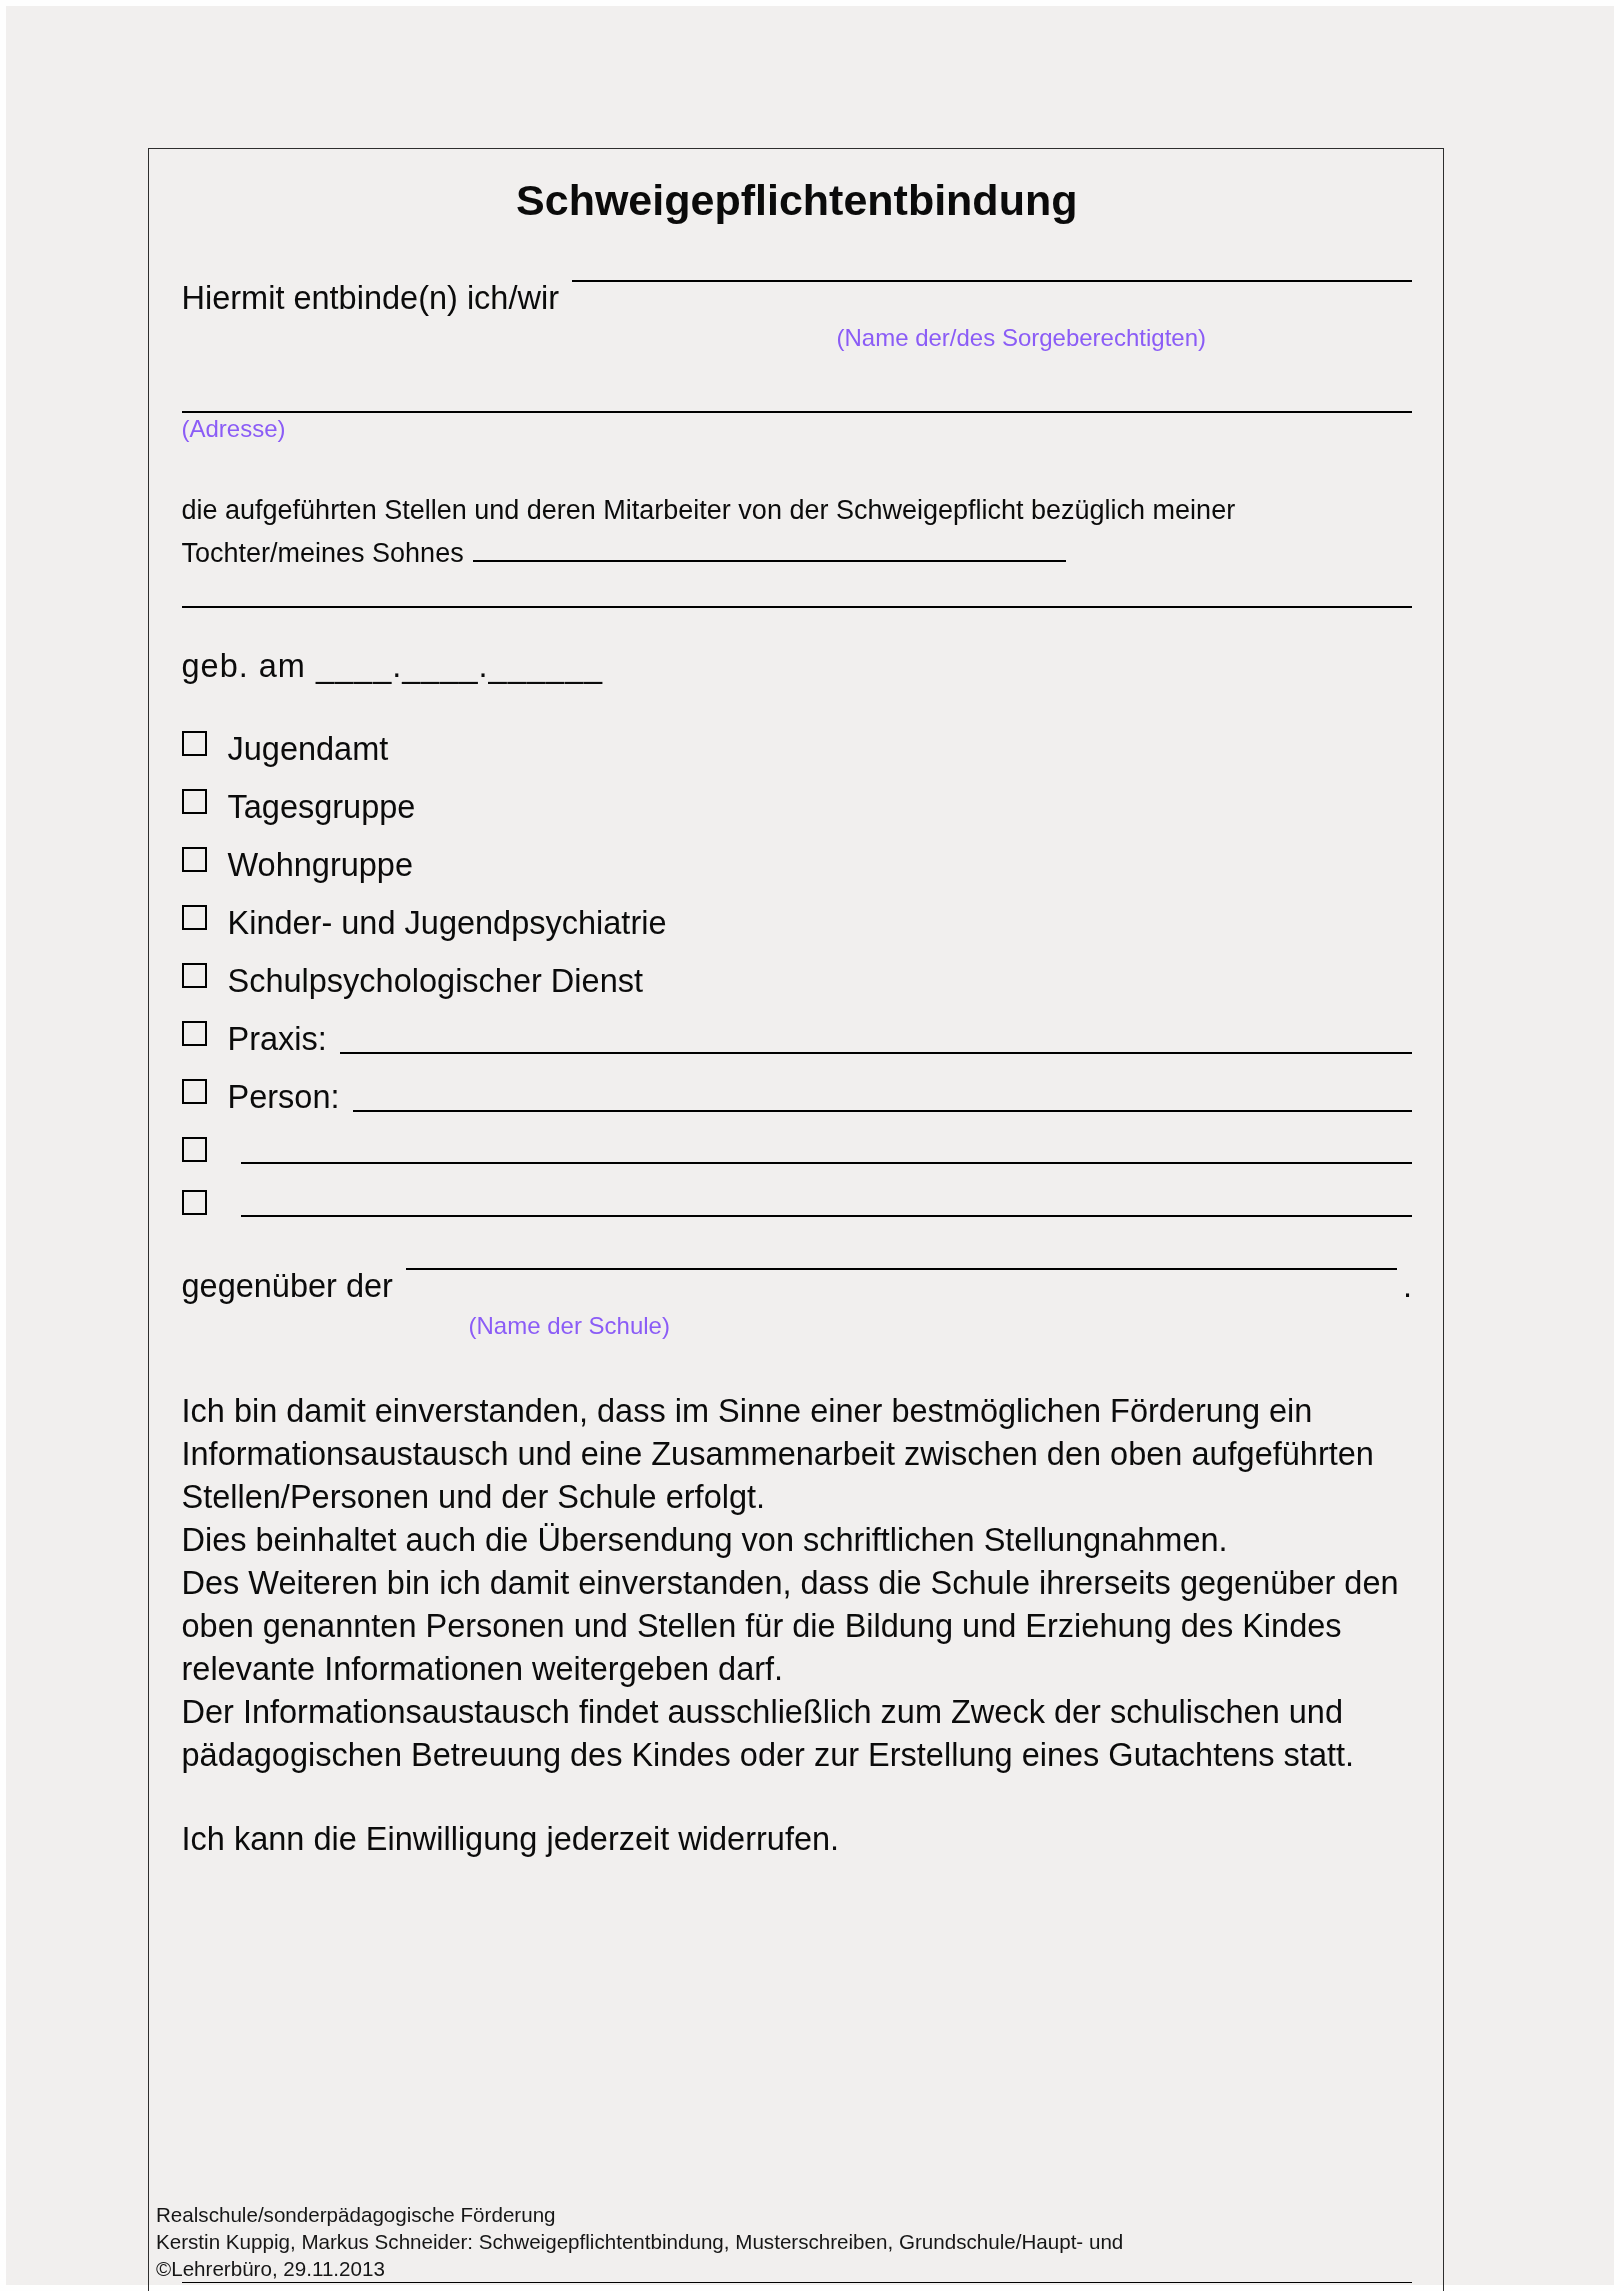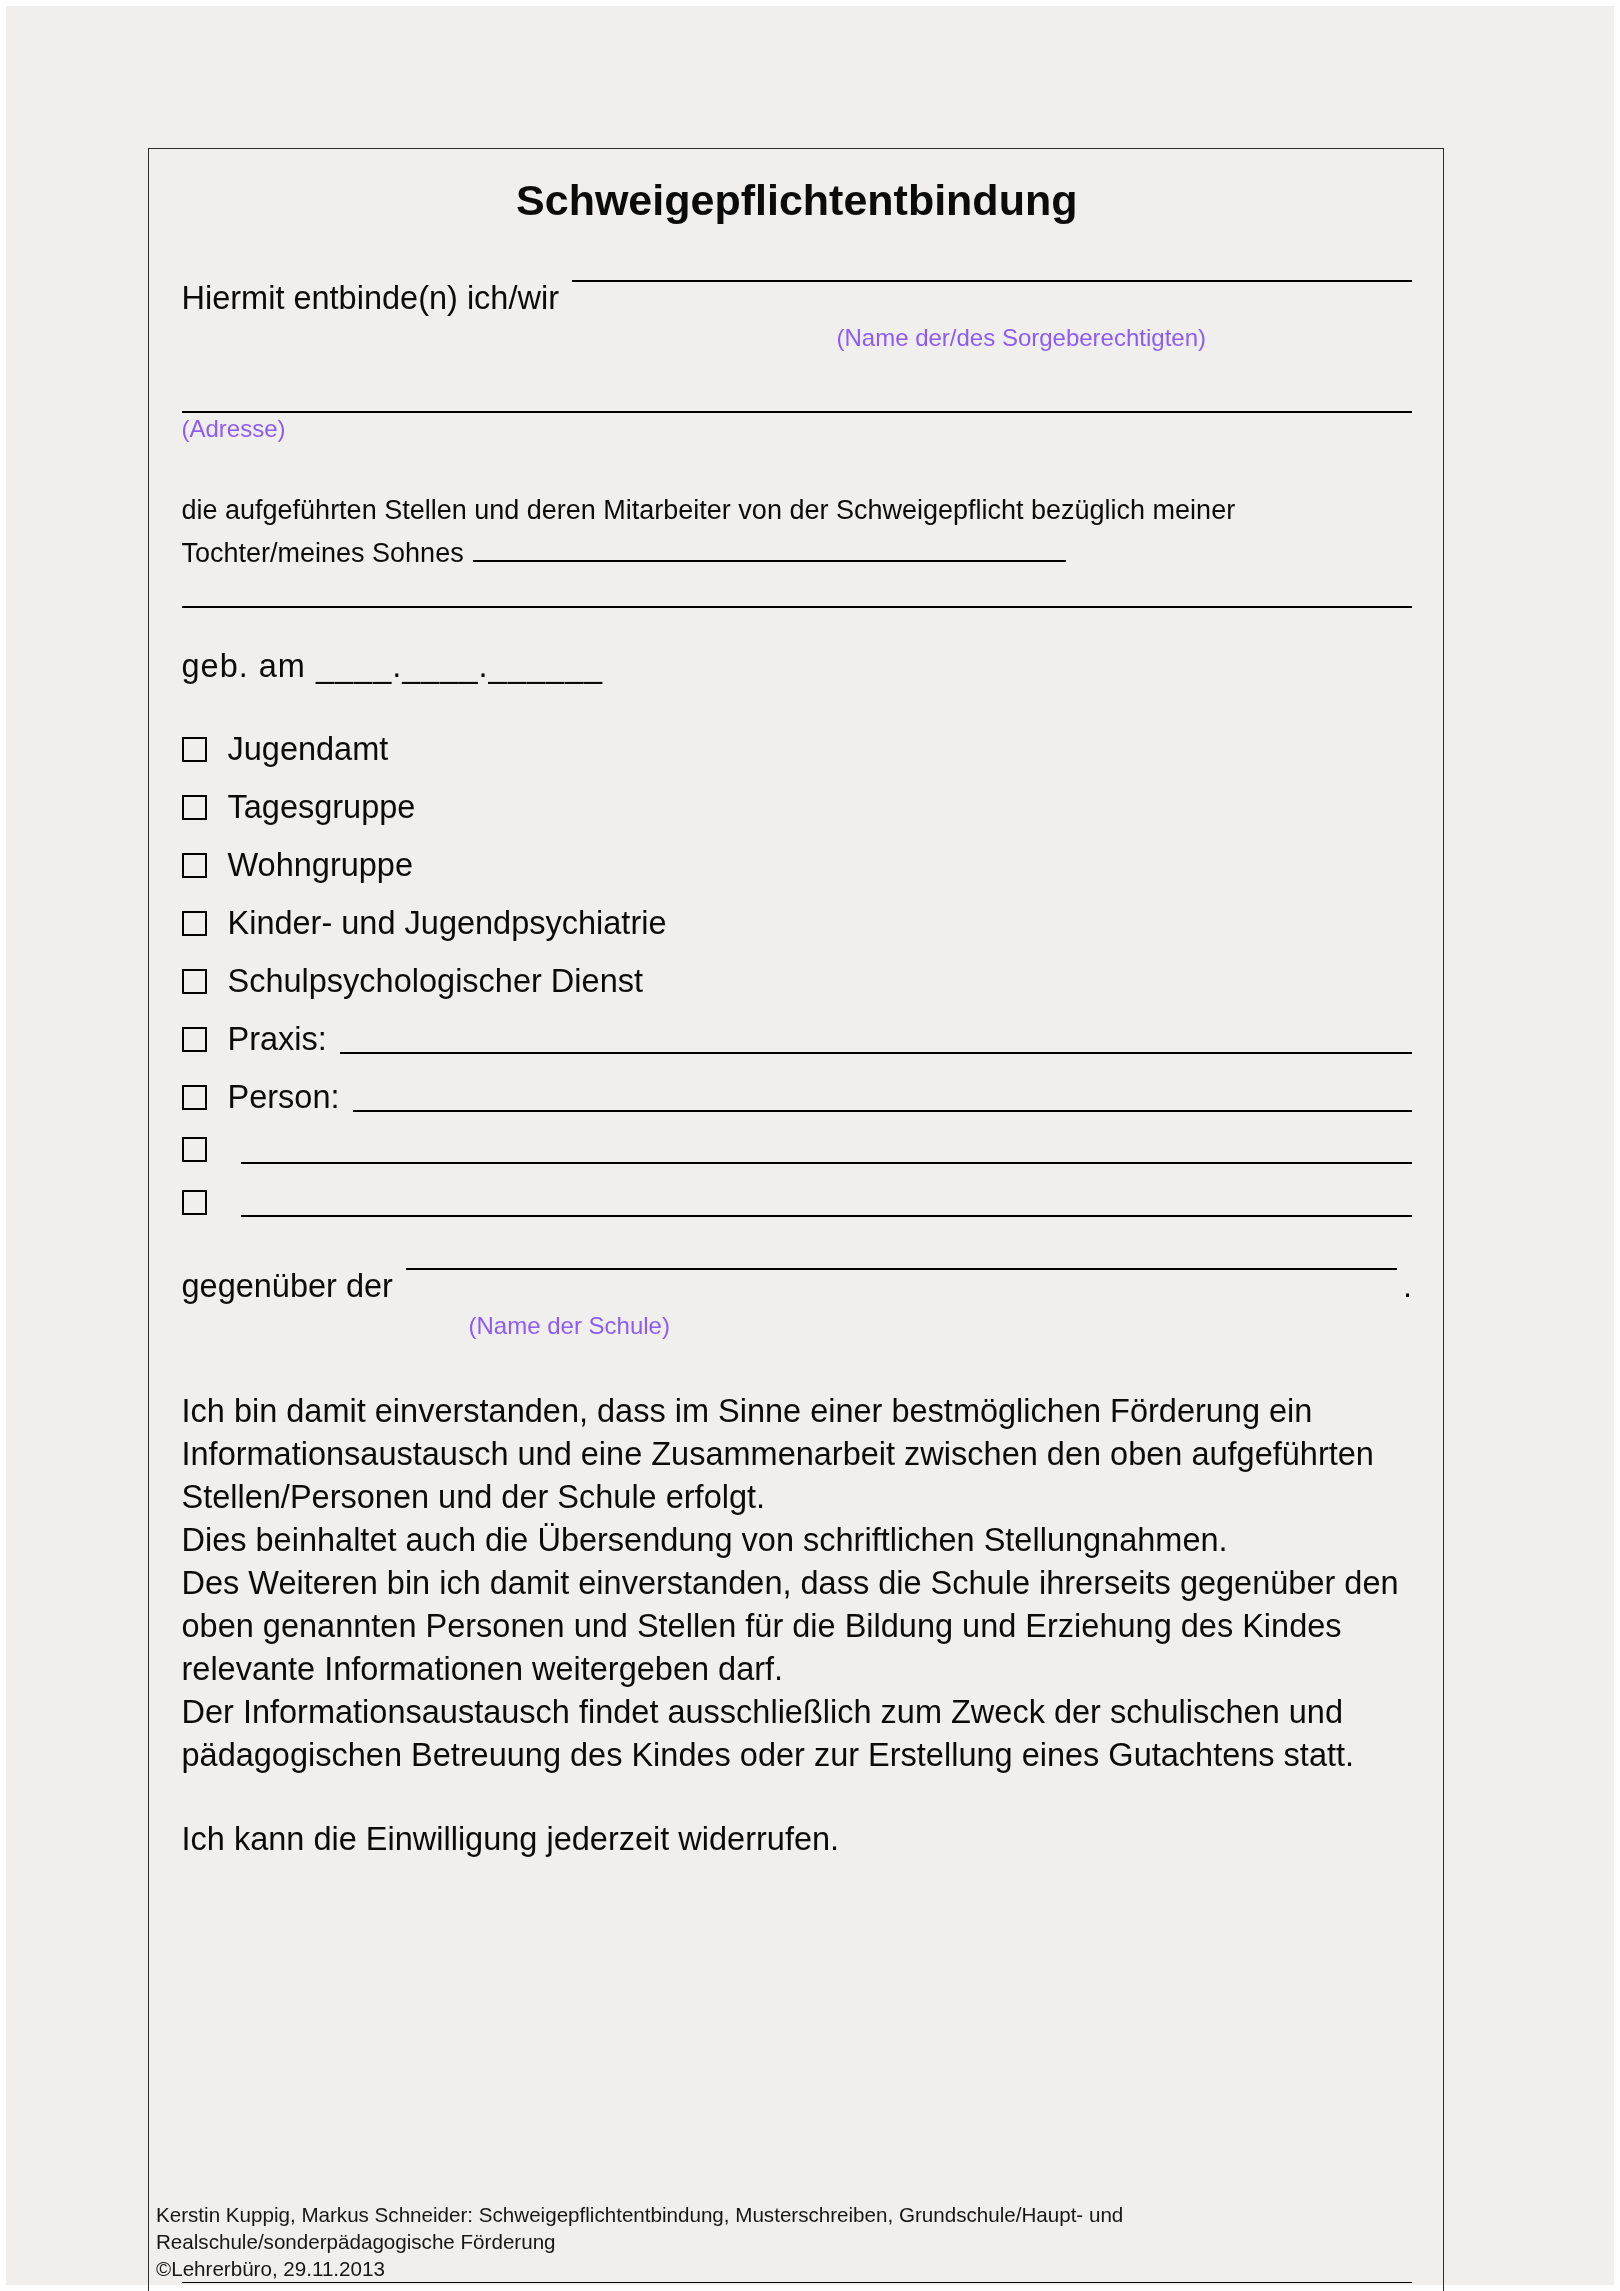"Jugendamt" .check-row { align-items: flex-end -> none }
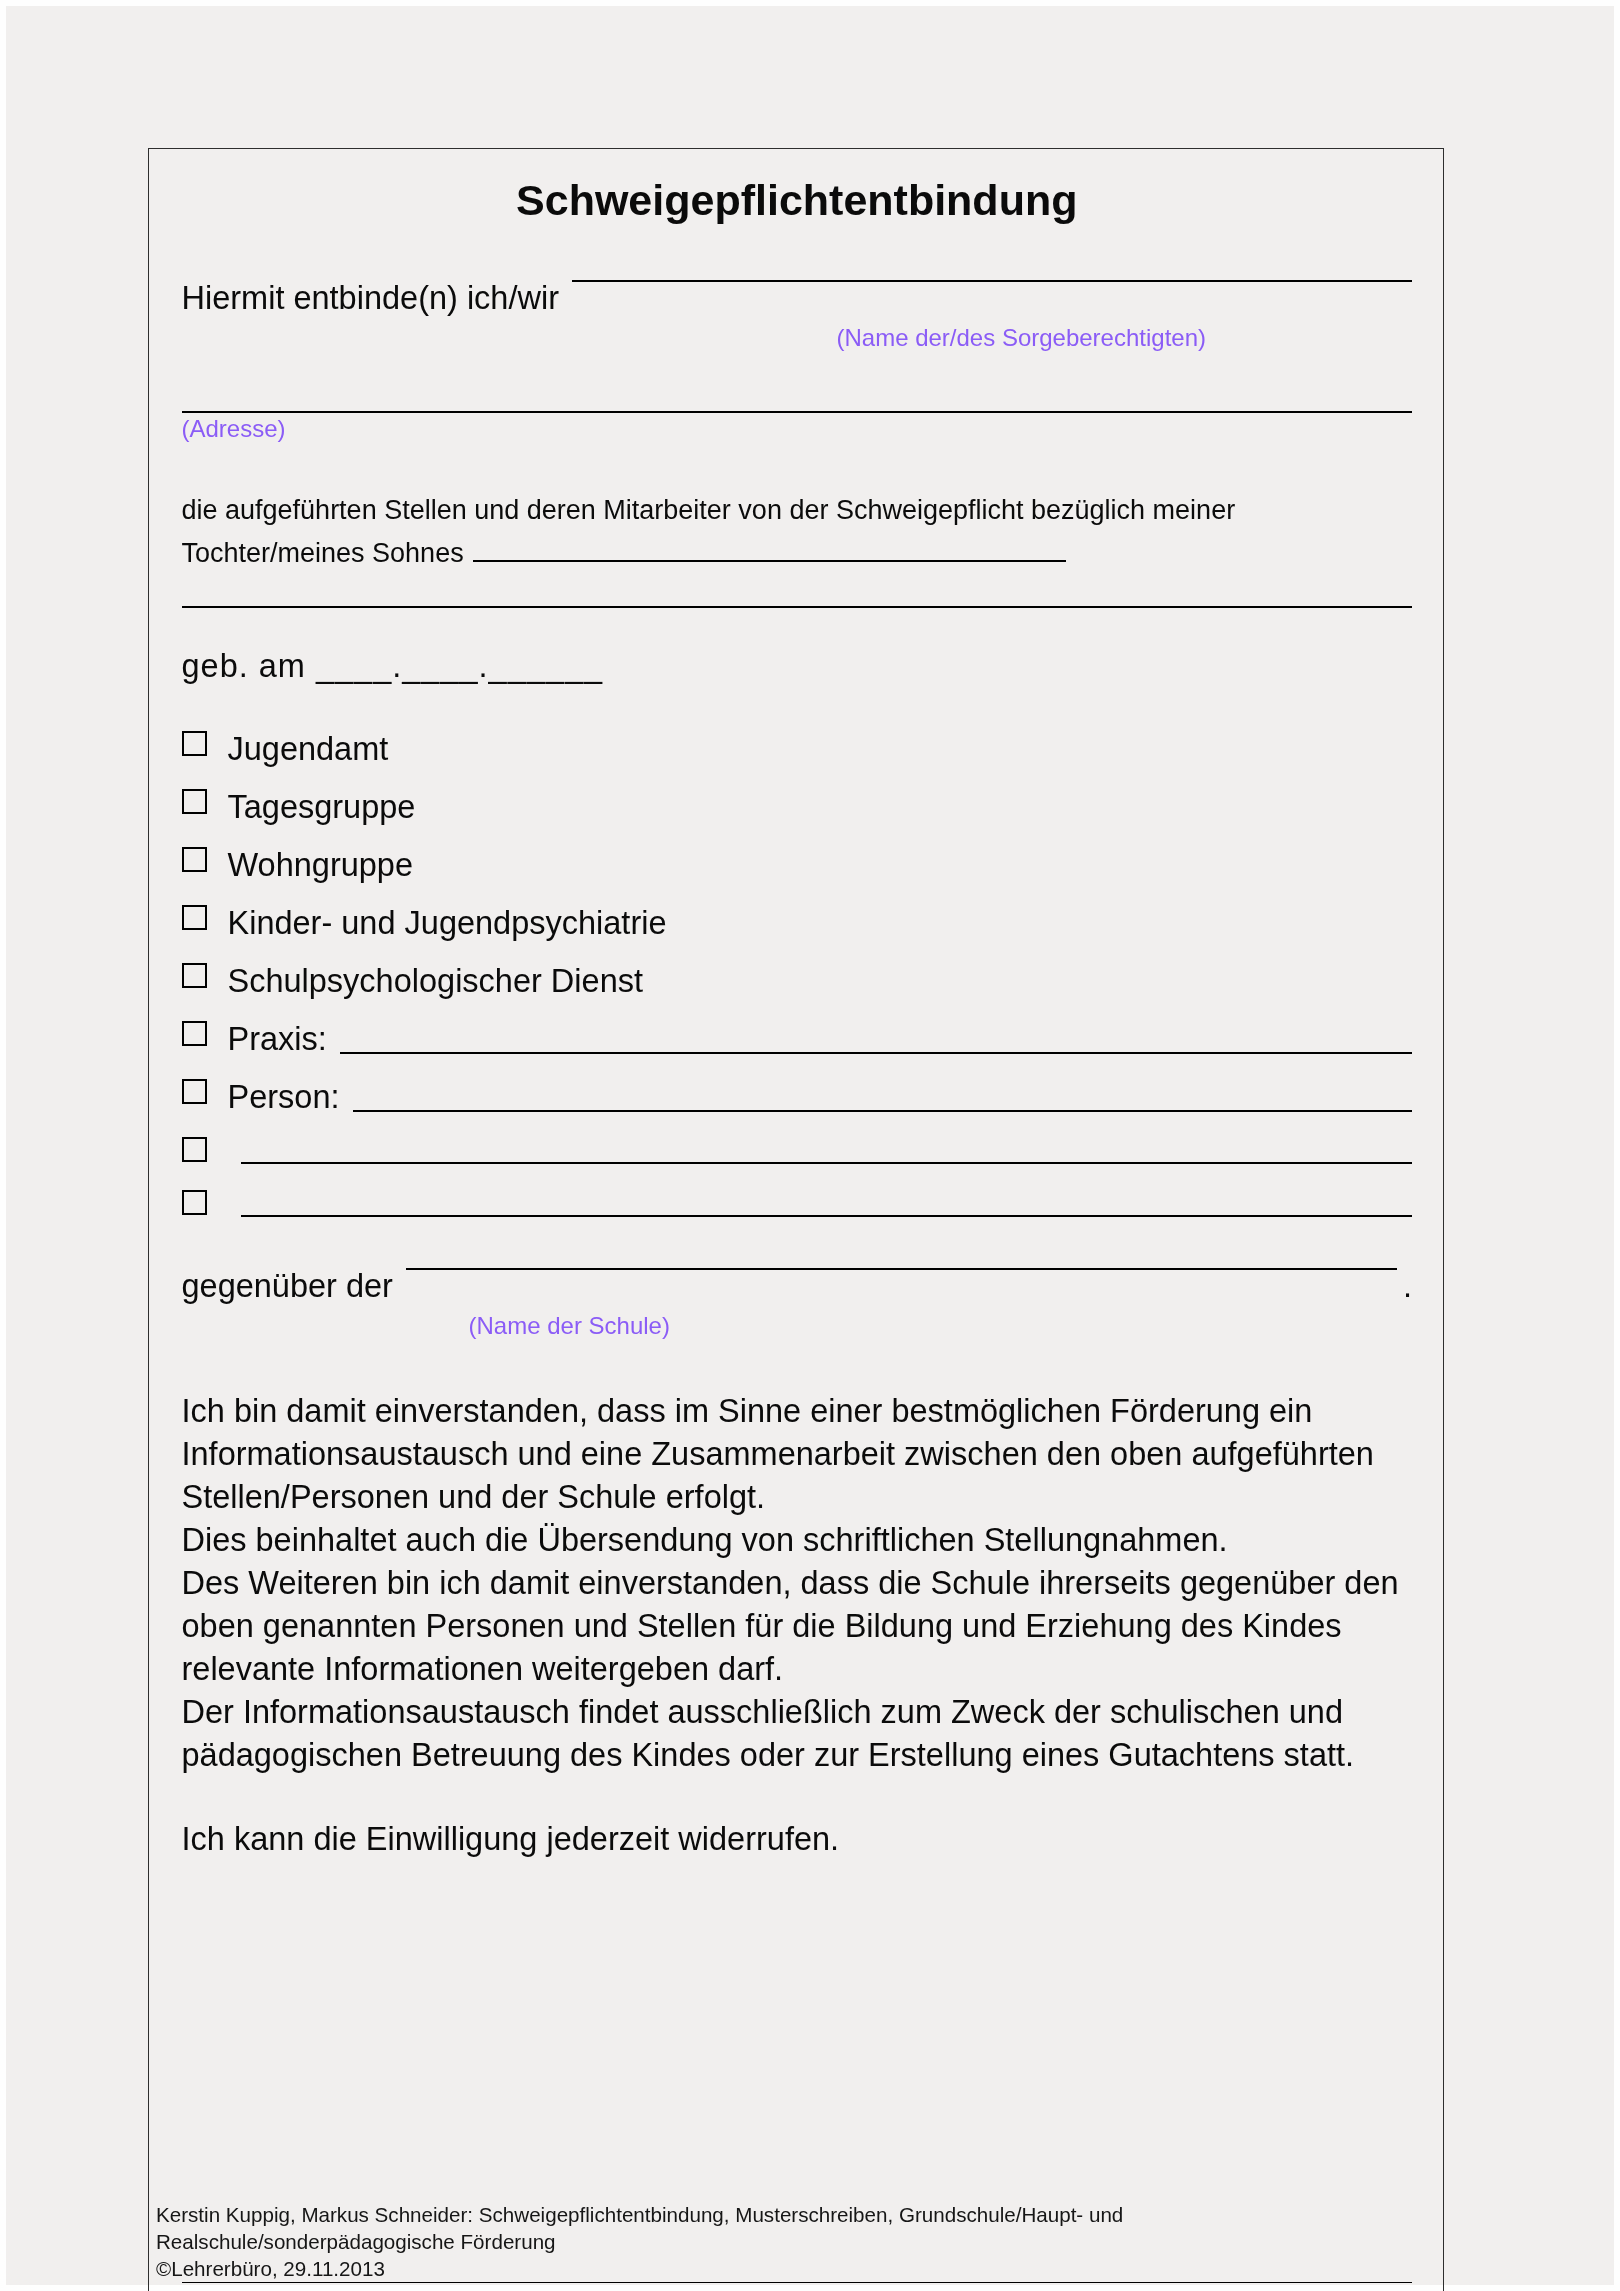"Kerstin Kuppig, Markus Schneider:" div { order: before "Realschule/sonderpädagogische Förderung" -> after "Realschule/sonderpädagogische Förderung" }
